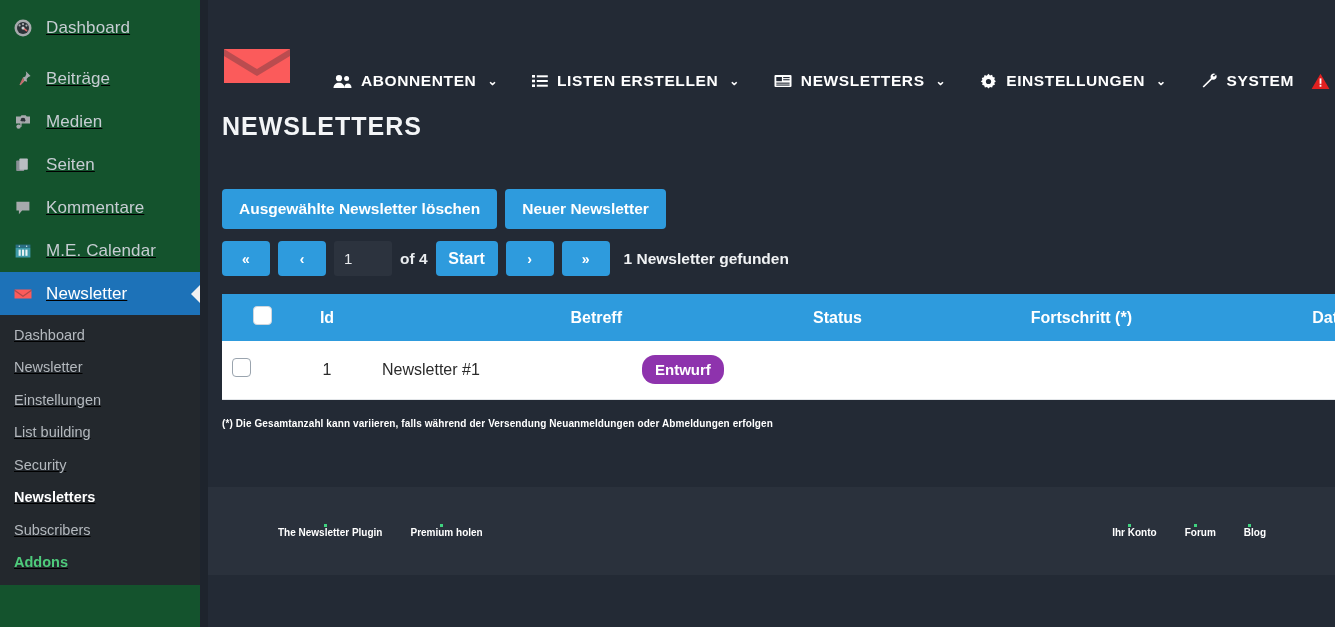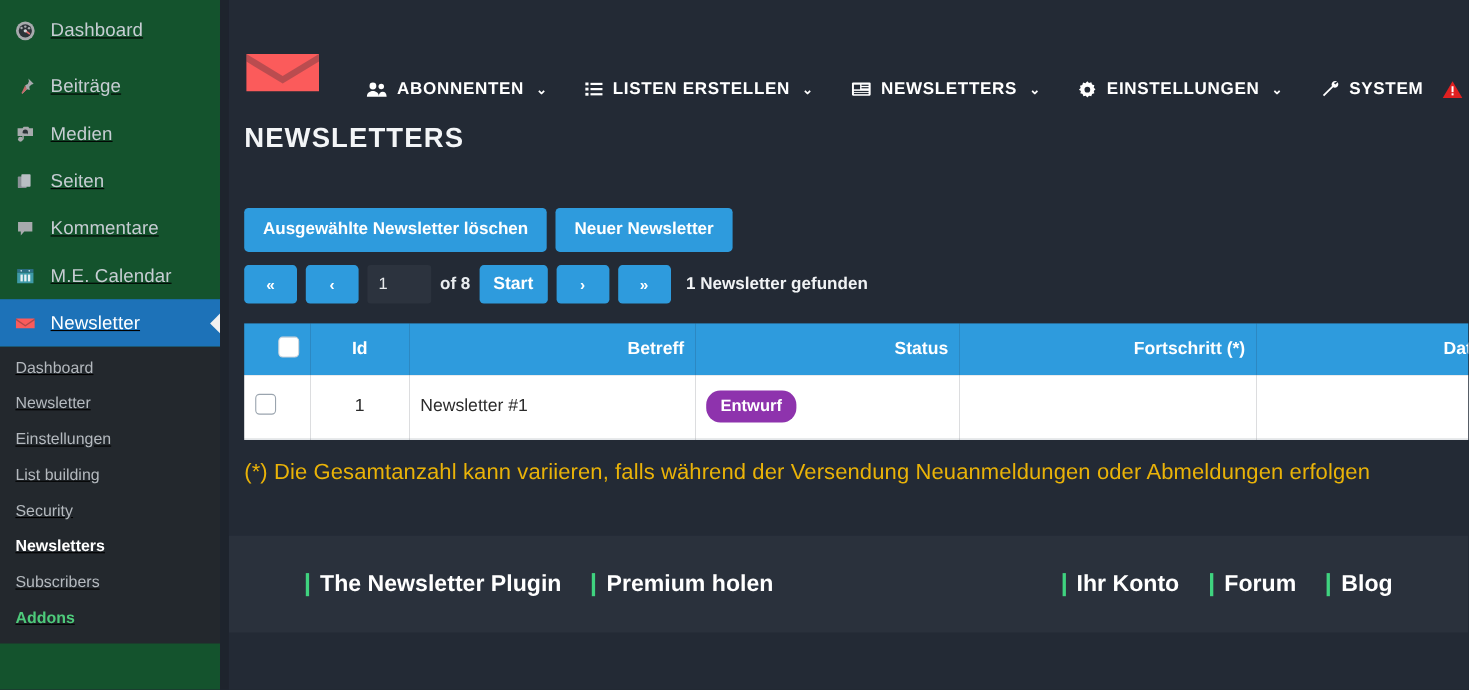"of 8" span.pof { text: 8 -> 4 }
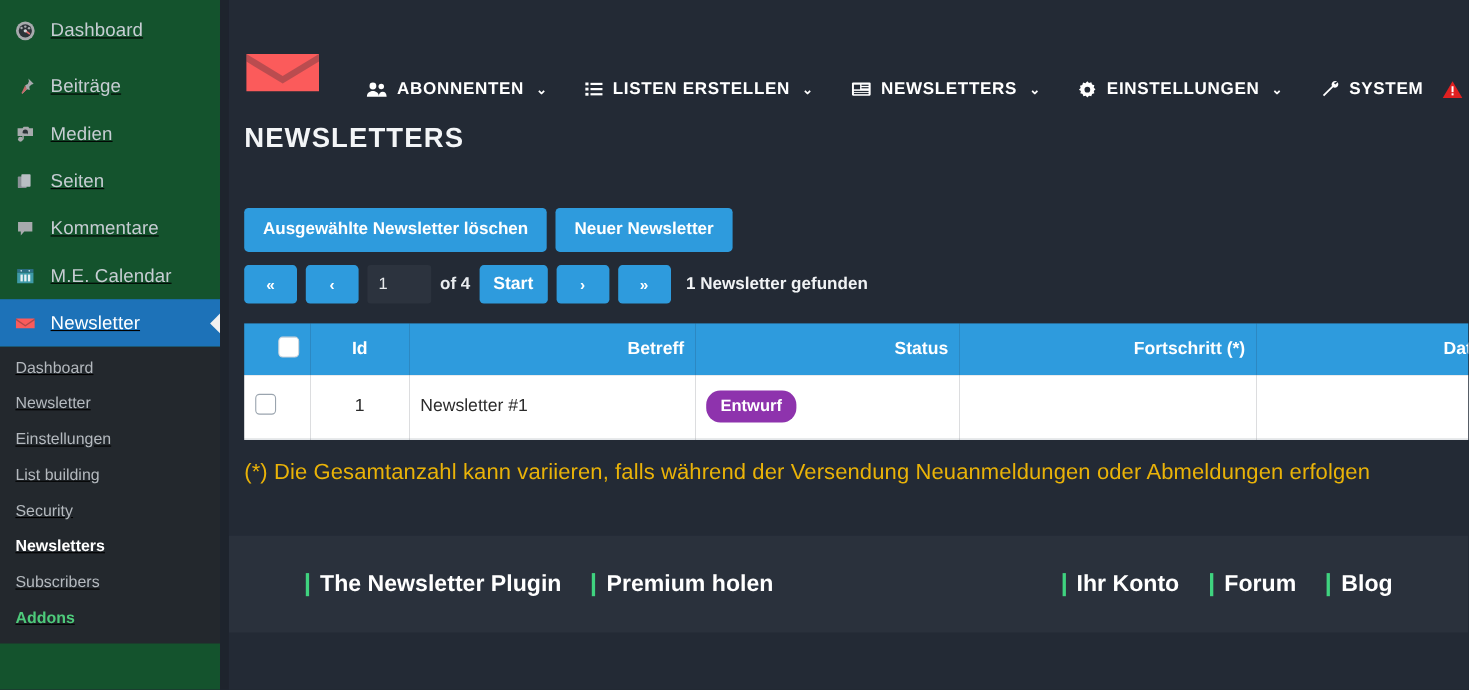"(*) Die Gesamtanzahl kann variieren," .footnote { color: #eab308 -> #ffffff; font-size: 20px -> 10px; font-weight: normal -> bold }
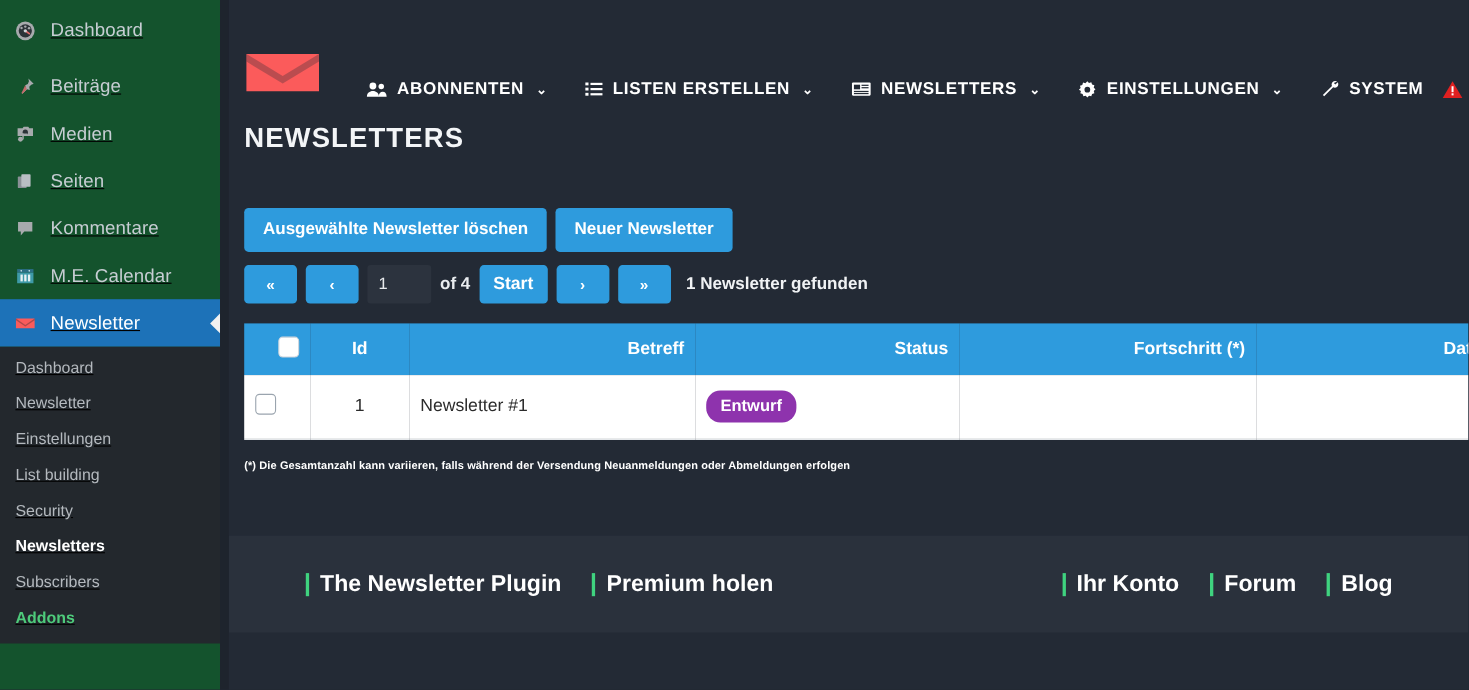"The Newsletter Plugin" .flink { flex-direction: none -> column; font-size: 21px -> 10px }
